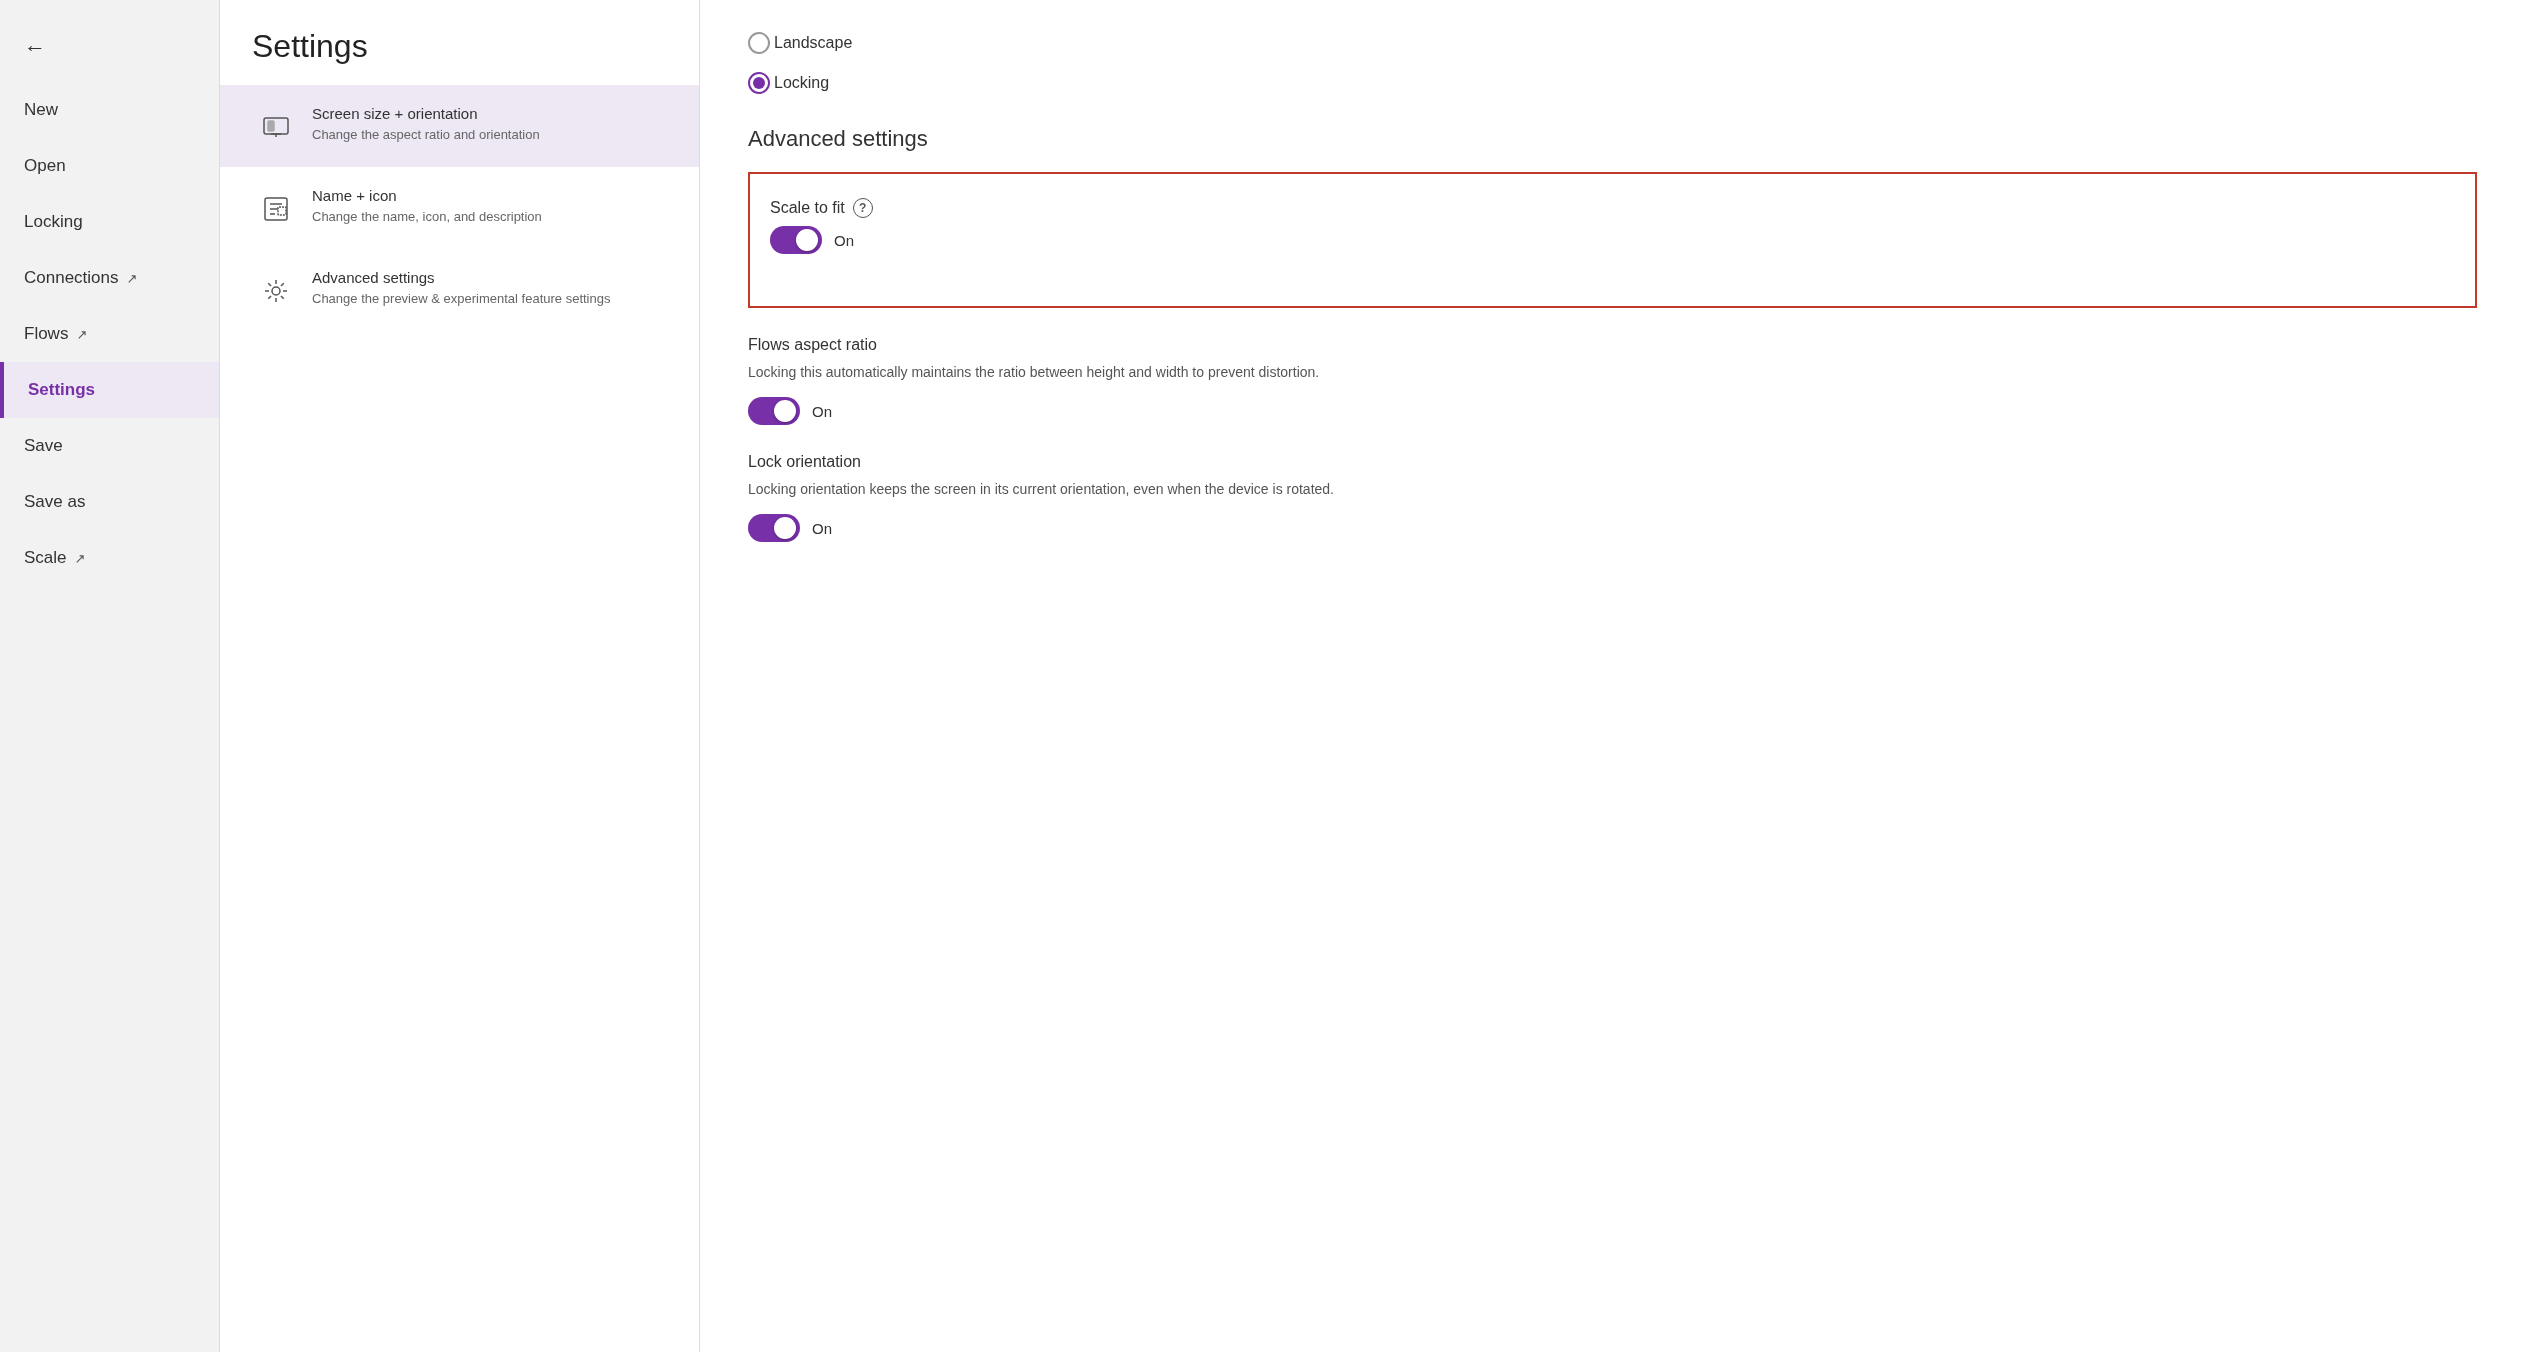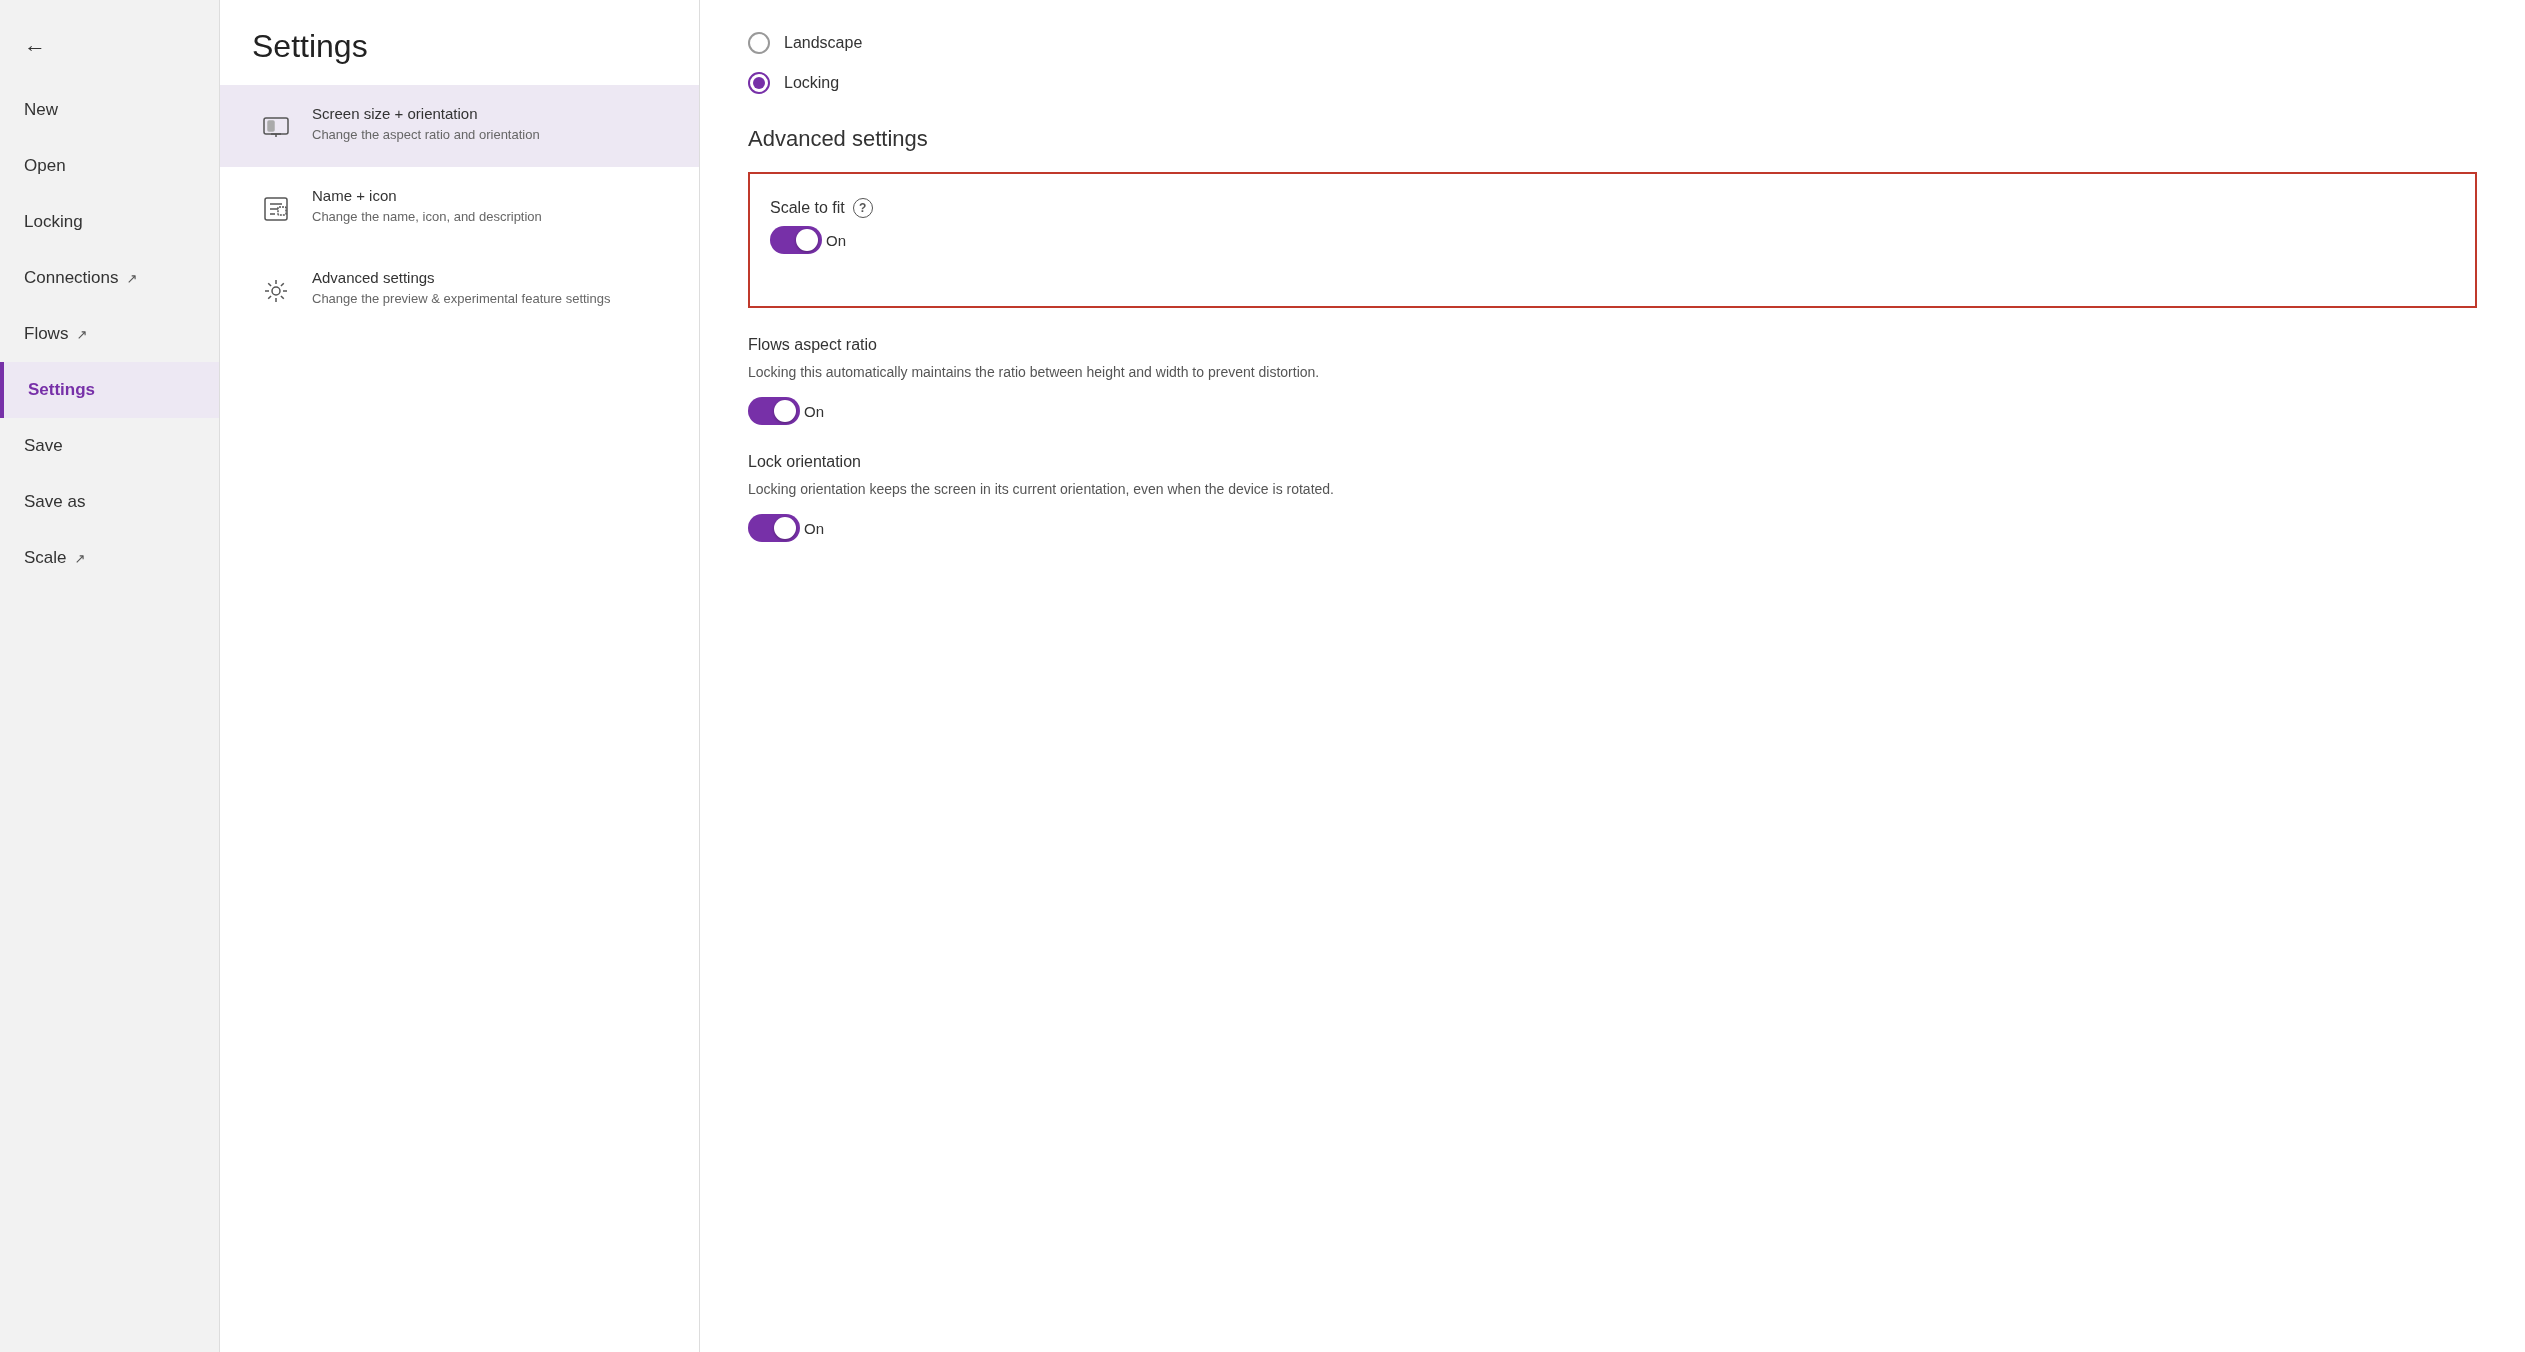"Landscape" .radio-item { gap: 14px -> 4px }
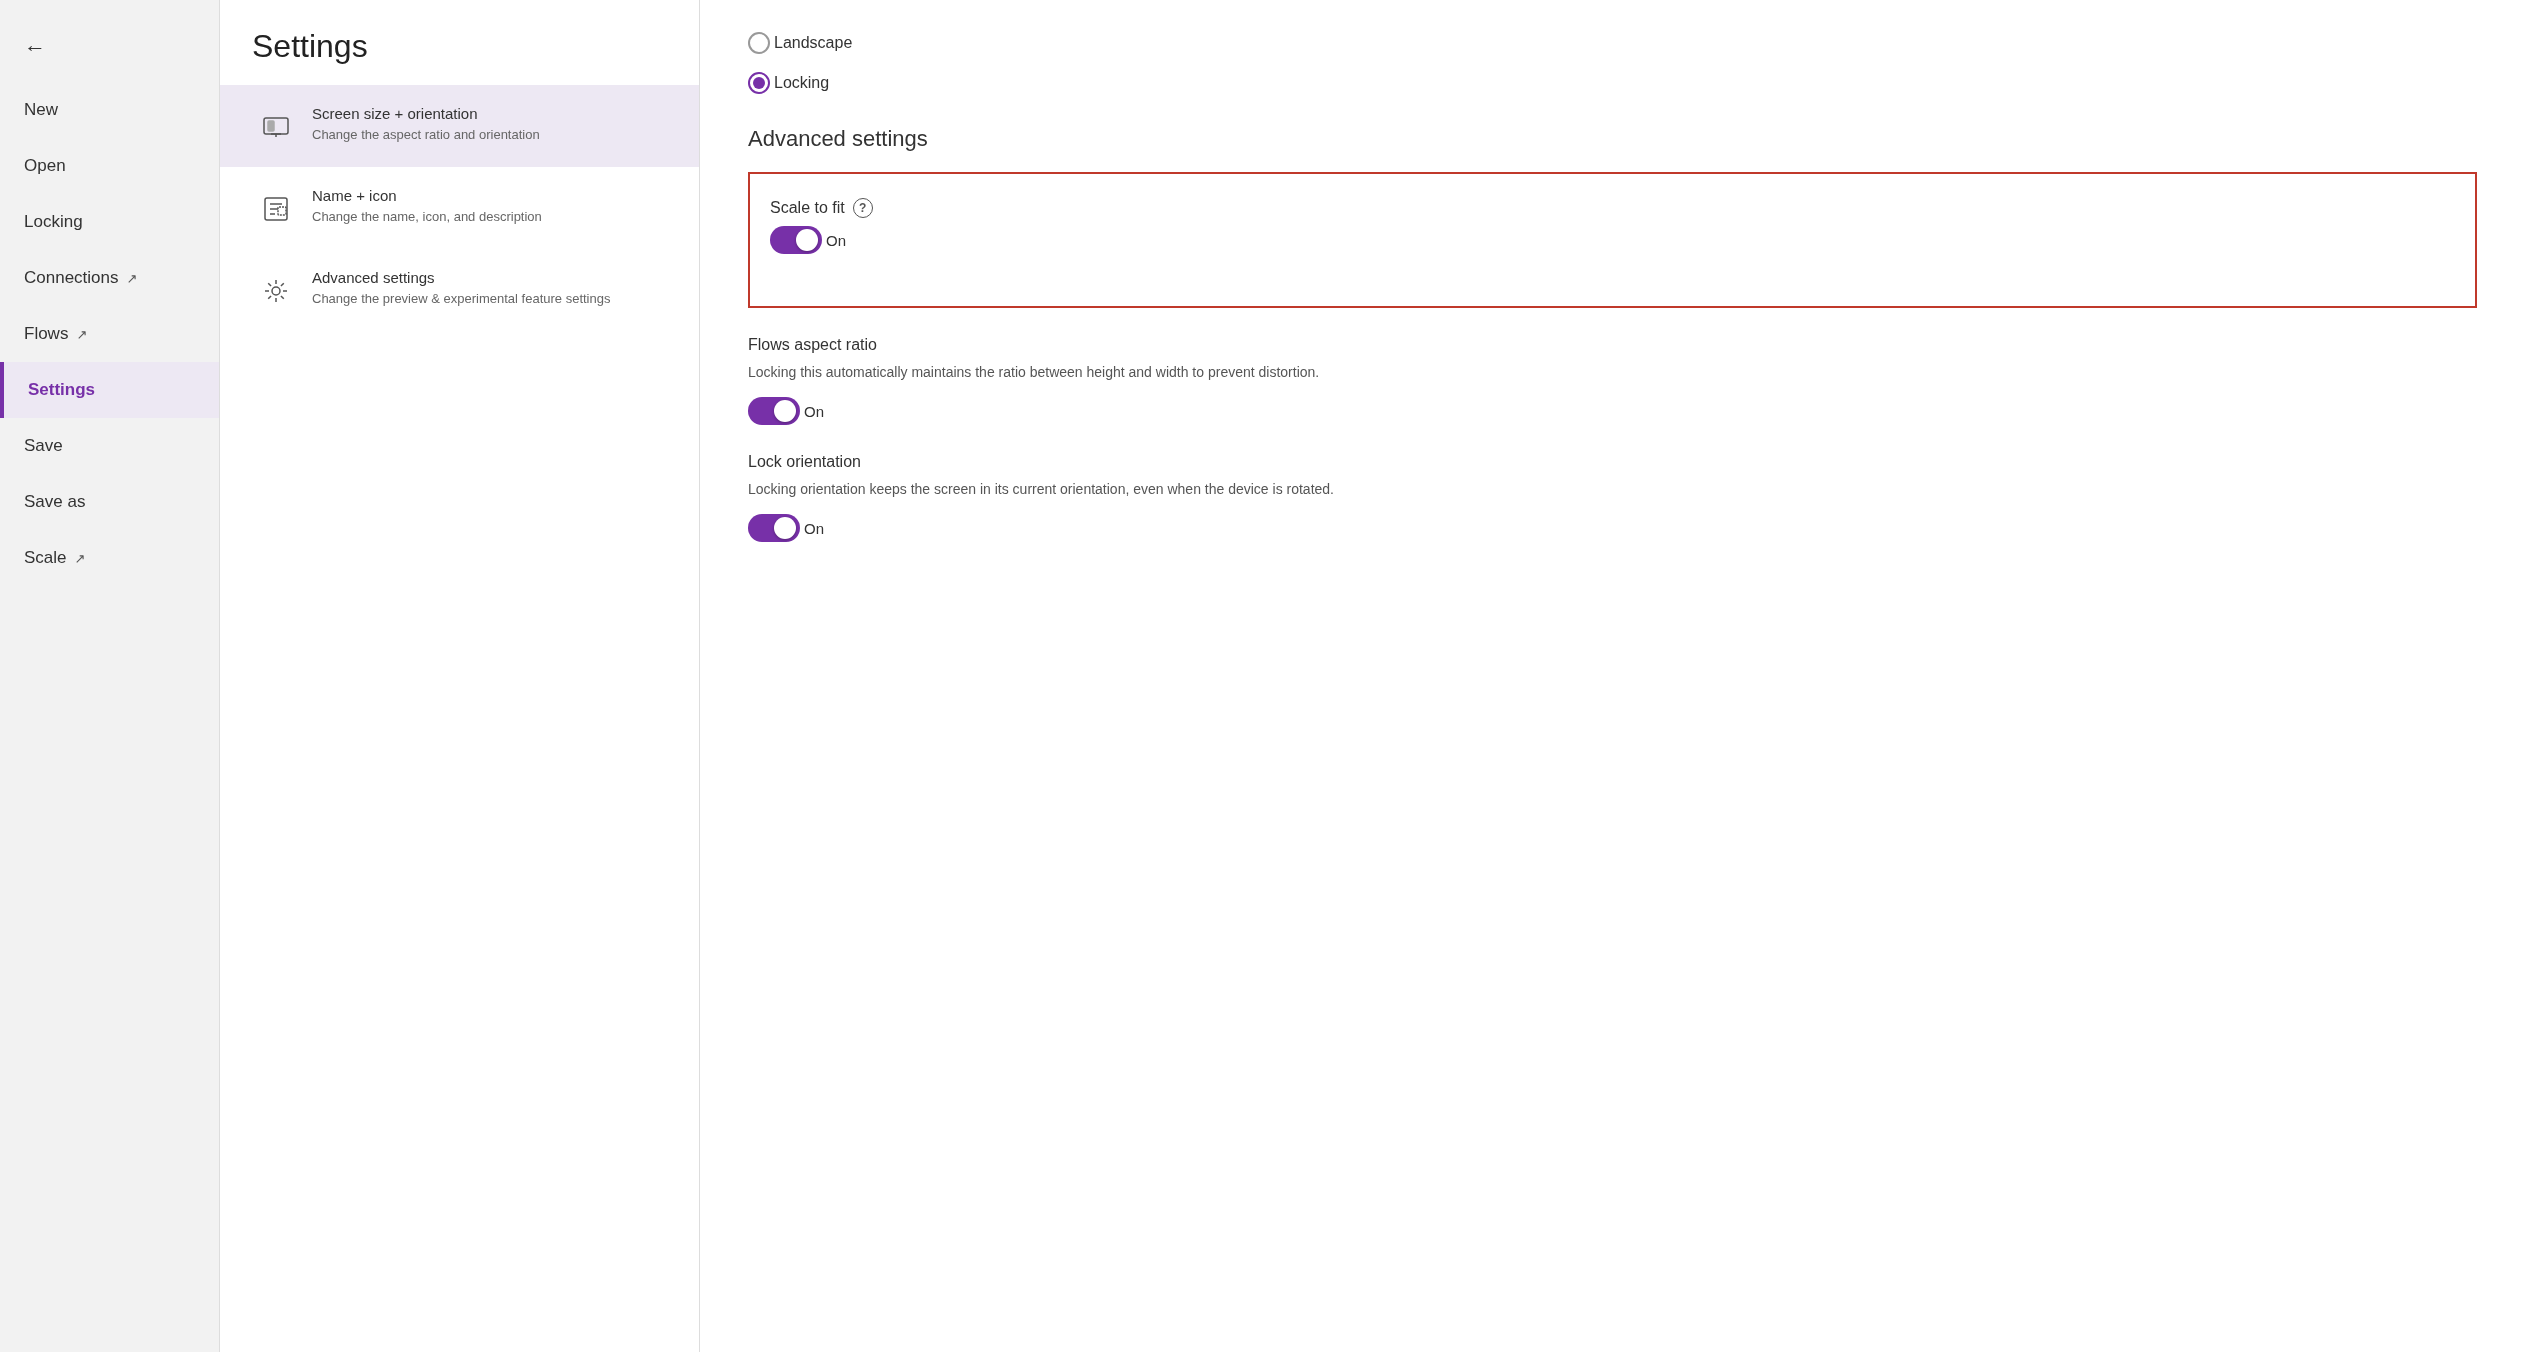"On" .toggle-row { gap: 4px -> 12px }
